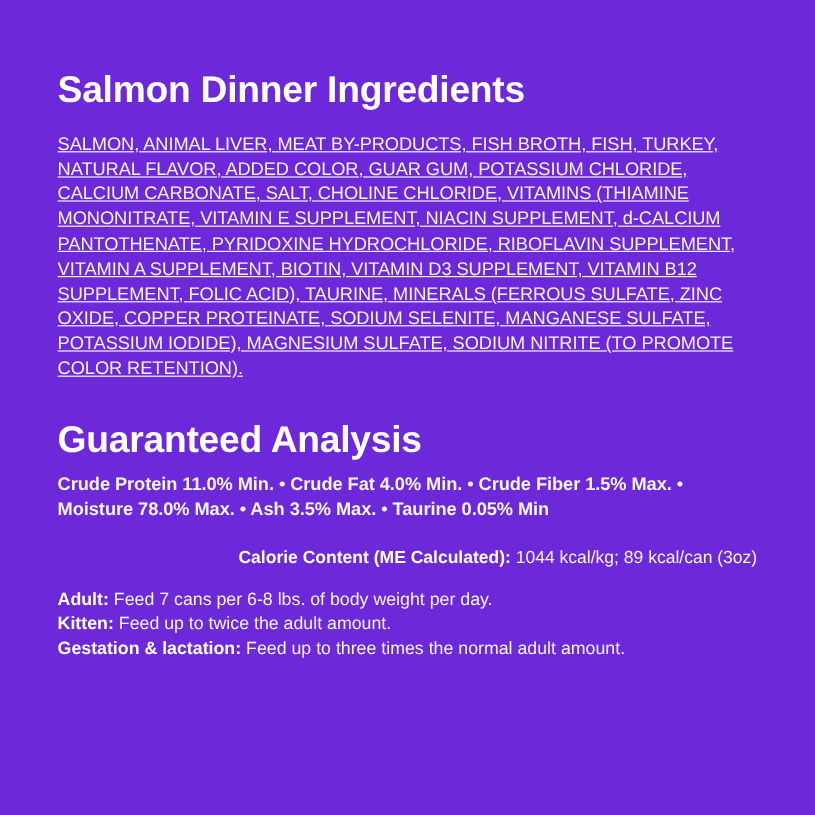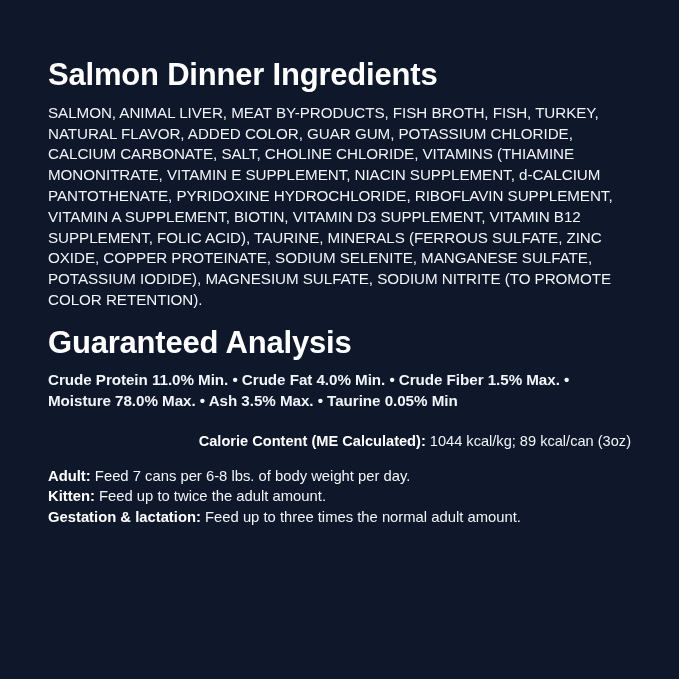"Salmon Dinner Ingredients" .page { background: #0f172a -> #6d28d9 }
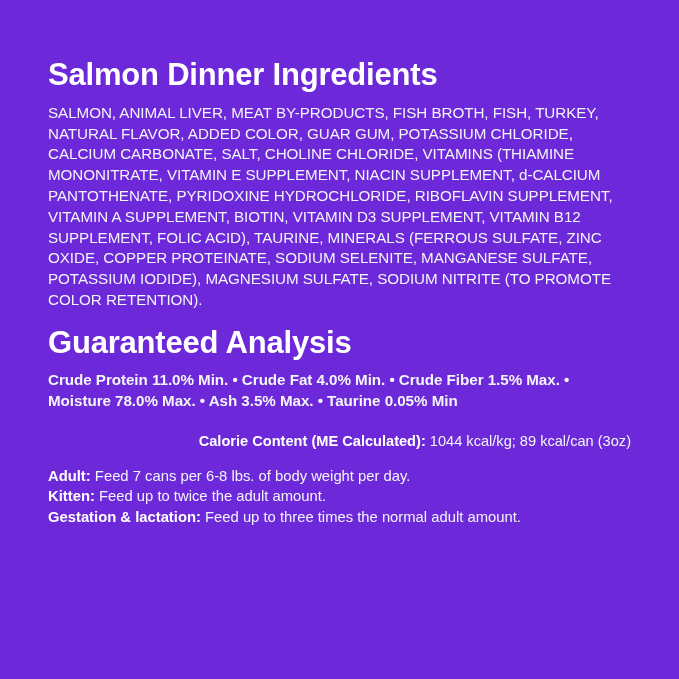"SALMON, ANIMAL LIVER, MEAT BY-PRODUCTS," .ingredients-block { margin-top: 10px -> 18px; text-decoration: none -> underline }
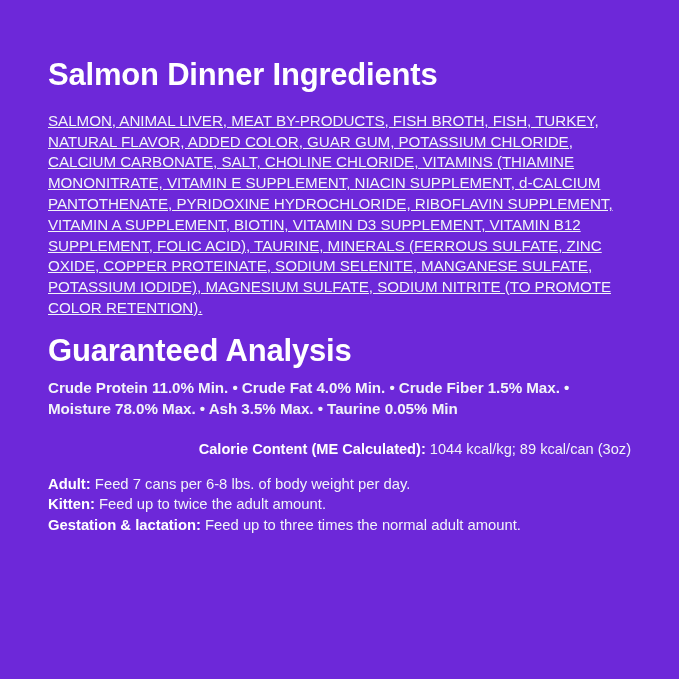"Guaranteed Analysis" .ga-heading-wrap { margin-top: 15px -> 31px }
